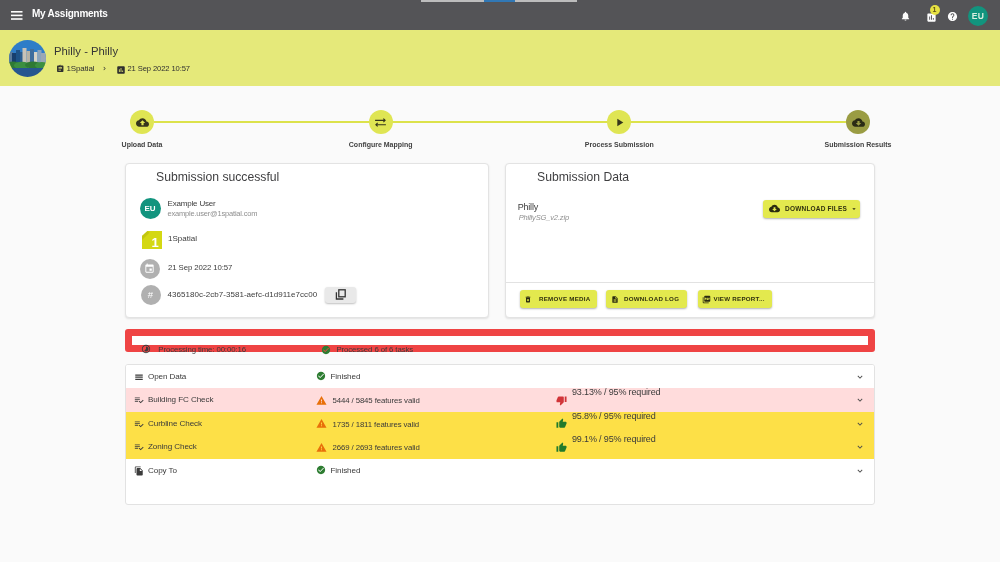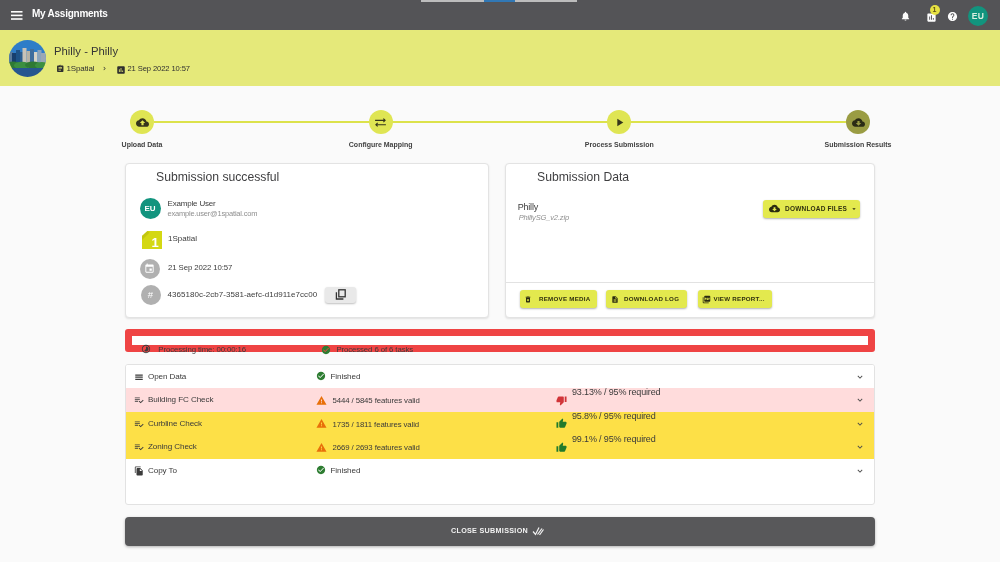"CLOSE SUBMISSION" div.abs { html: <div> <span>CLOSE SUBMISSION</span> <svg> <path></path> <path></path> <path></path> </svg> </div> -> none }
